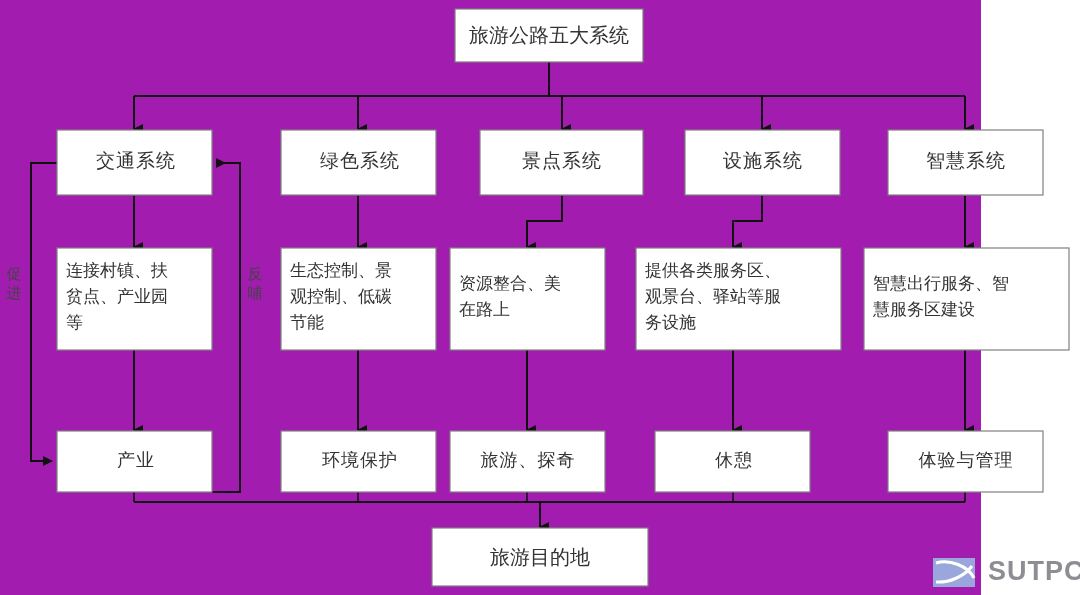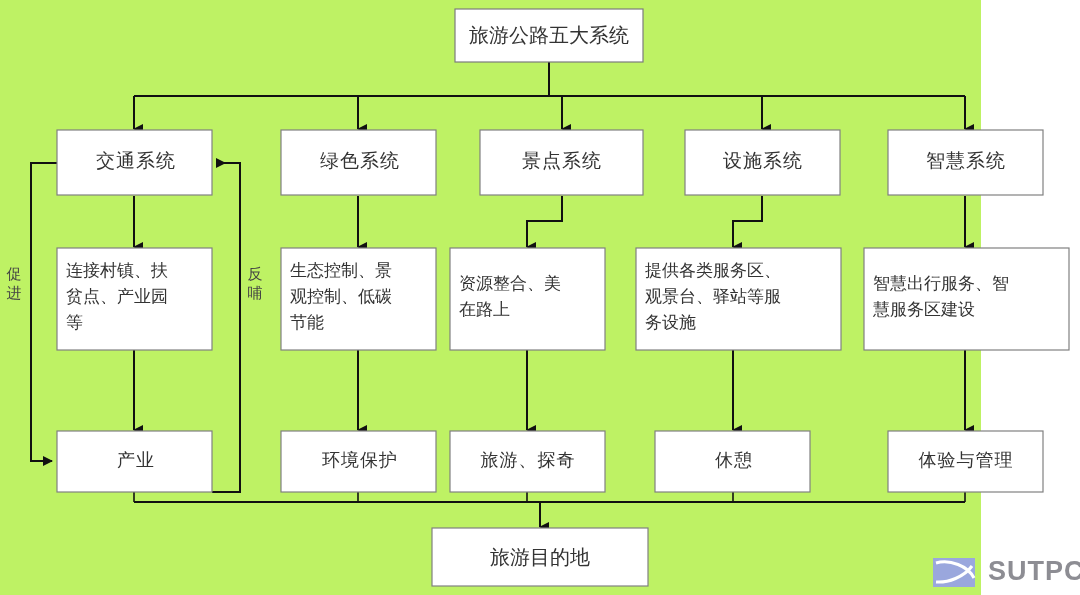"旅游公路五大系统" #diagram-root { background: #bef264 -> #a21caf }
